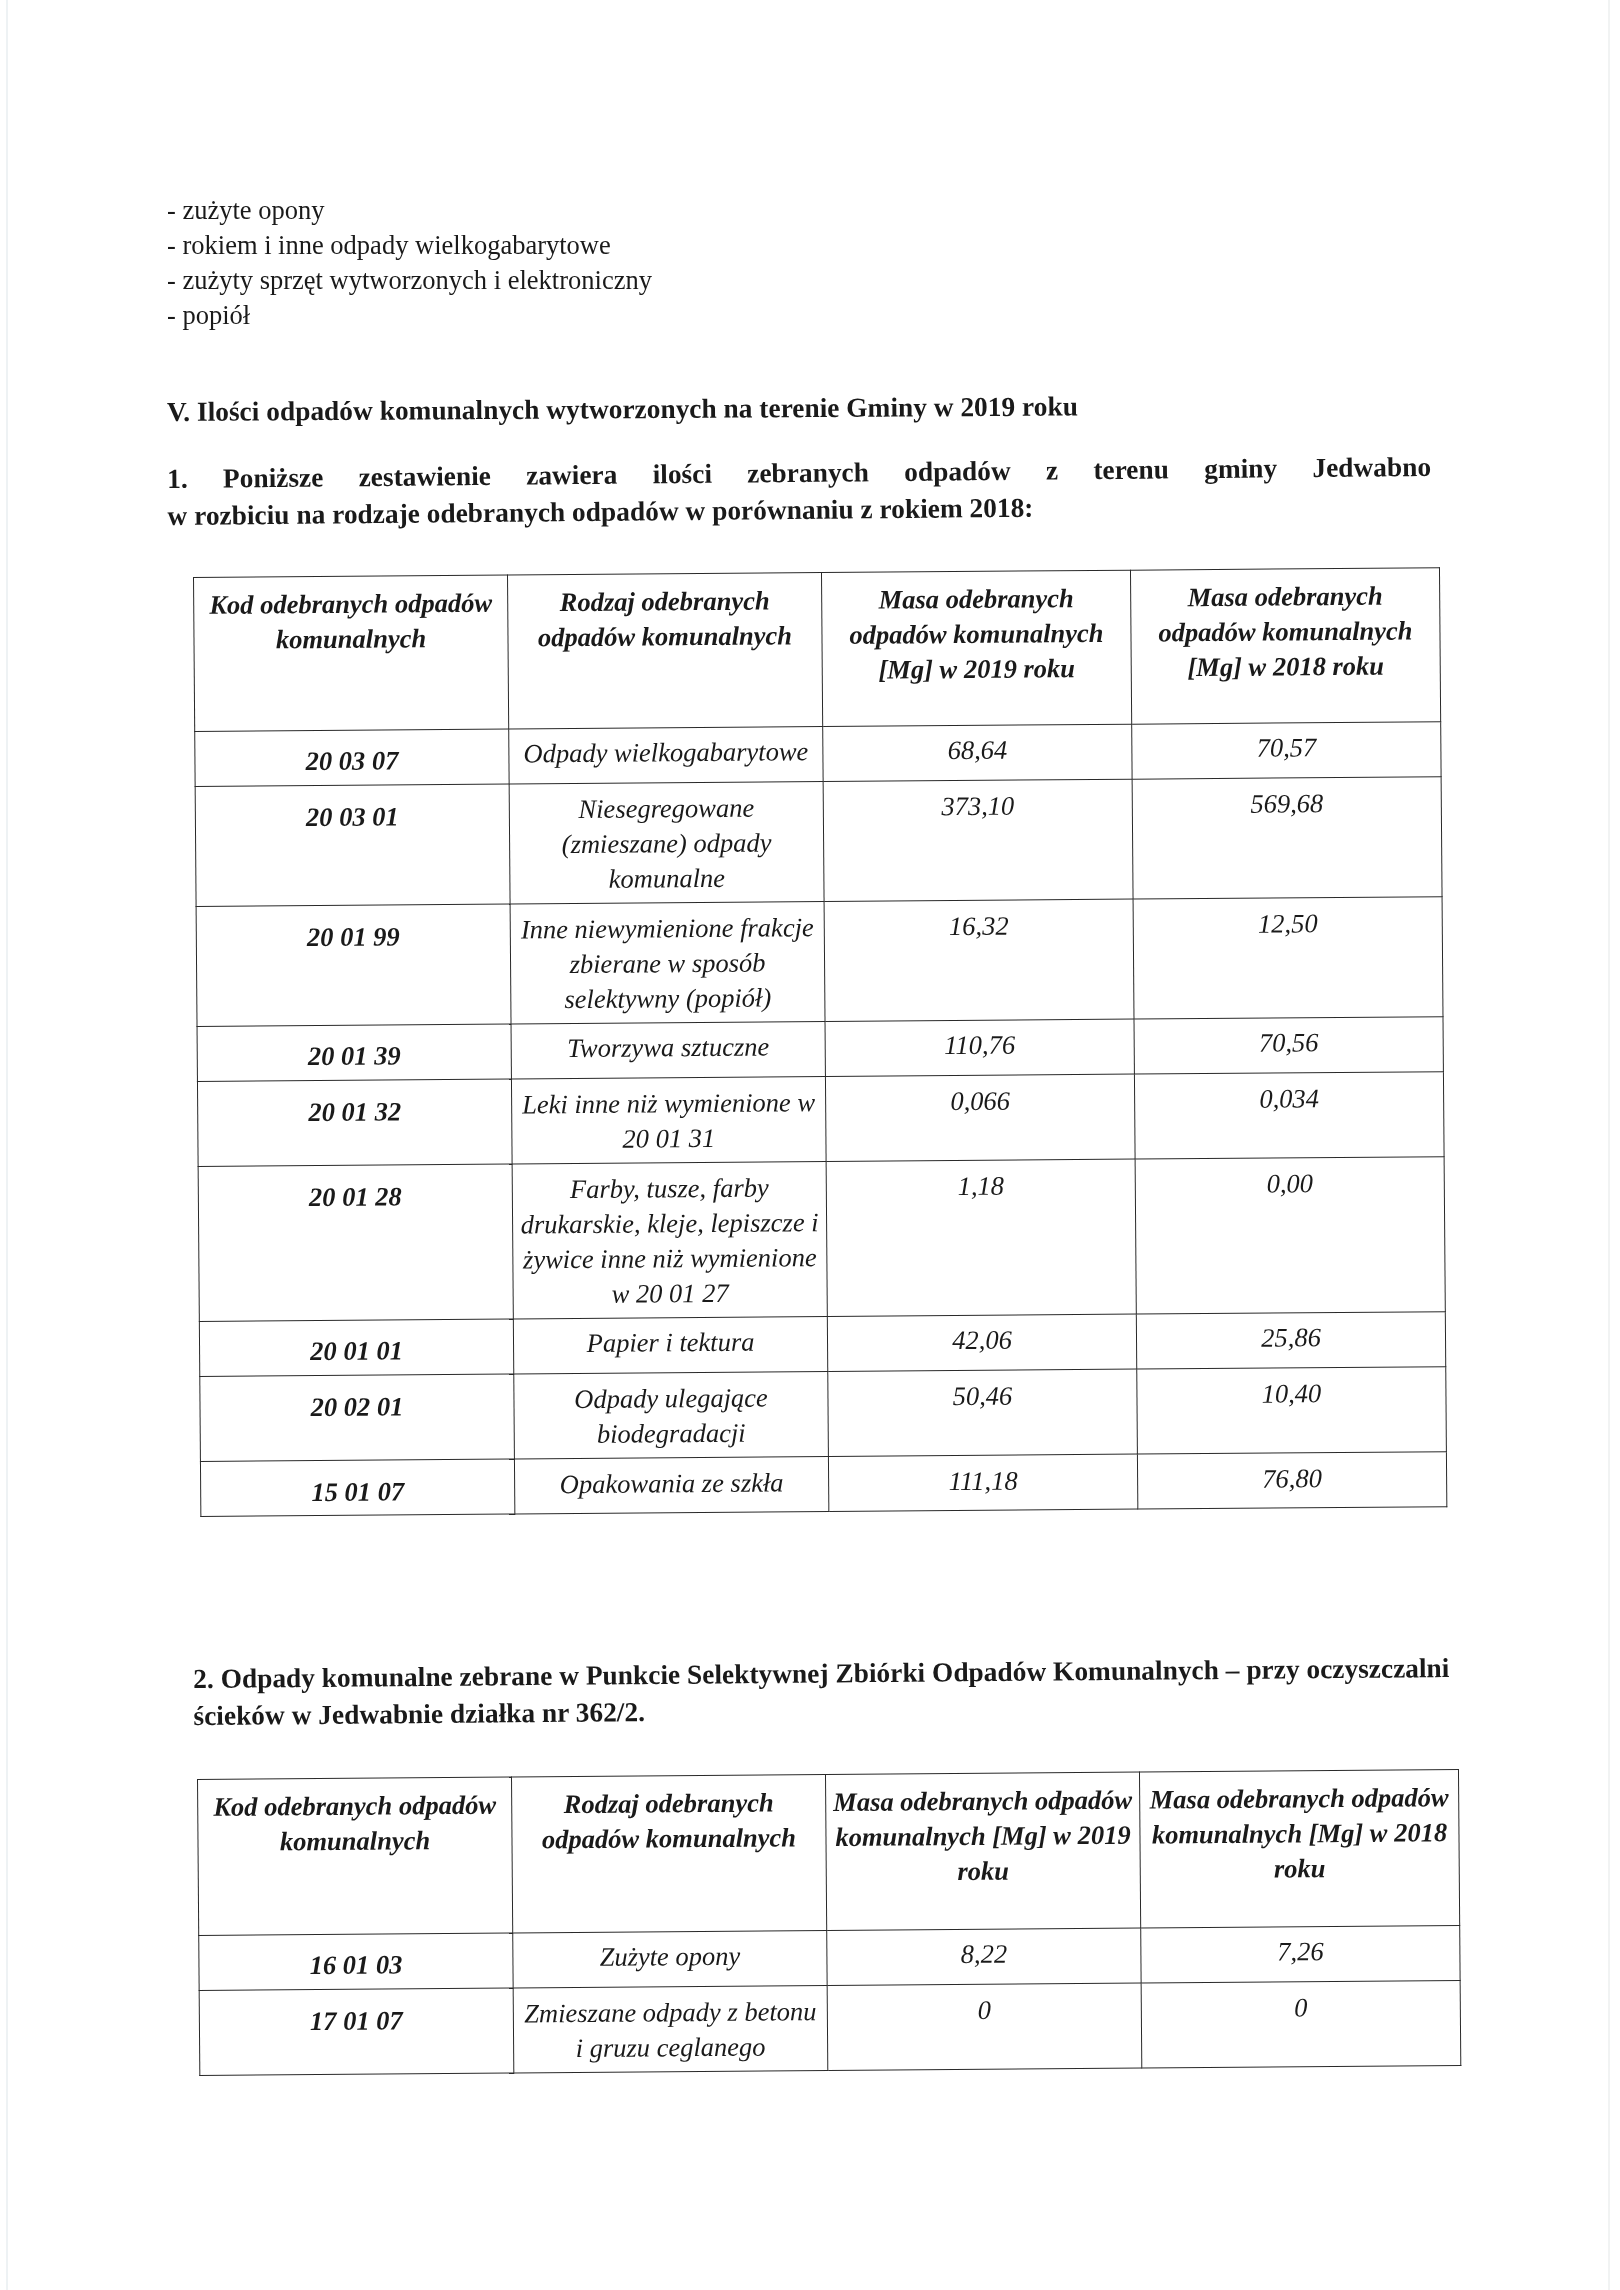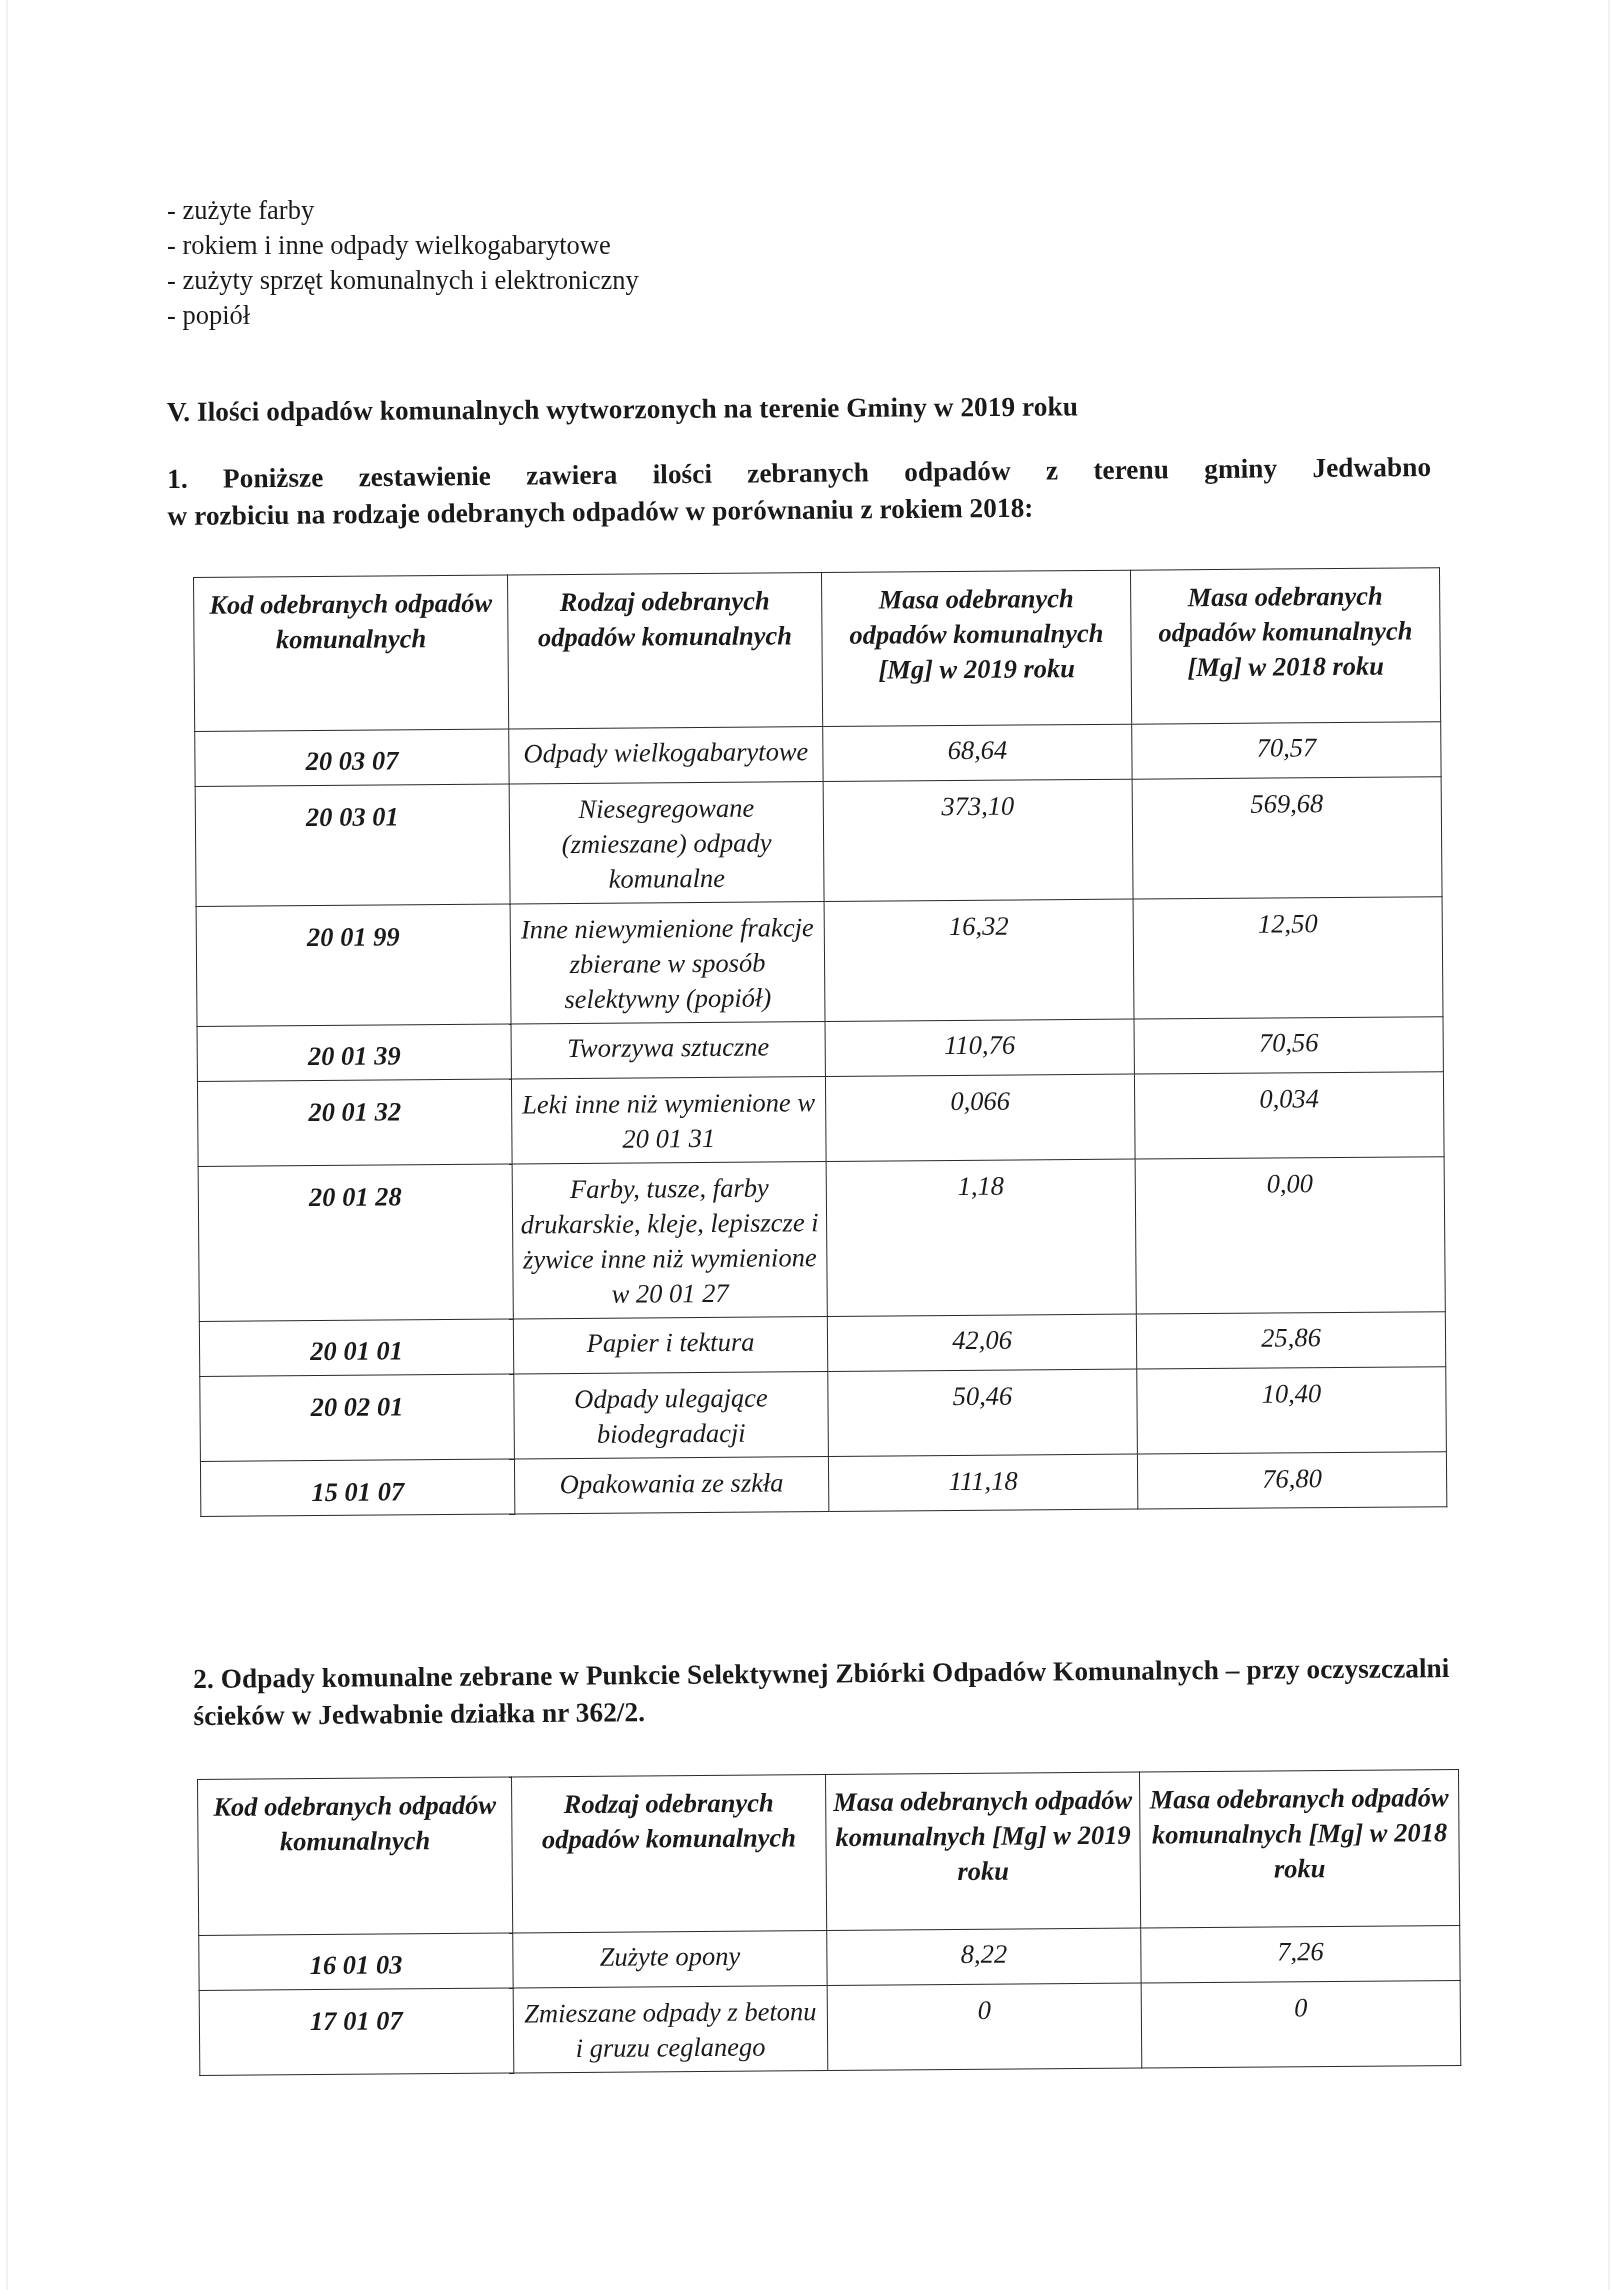"- zużyte farby" li { text: farby -> opony }
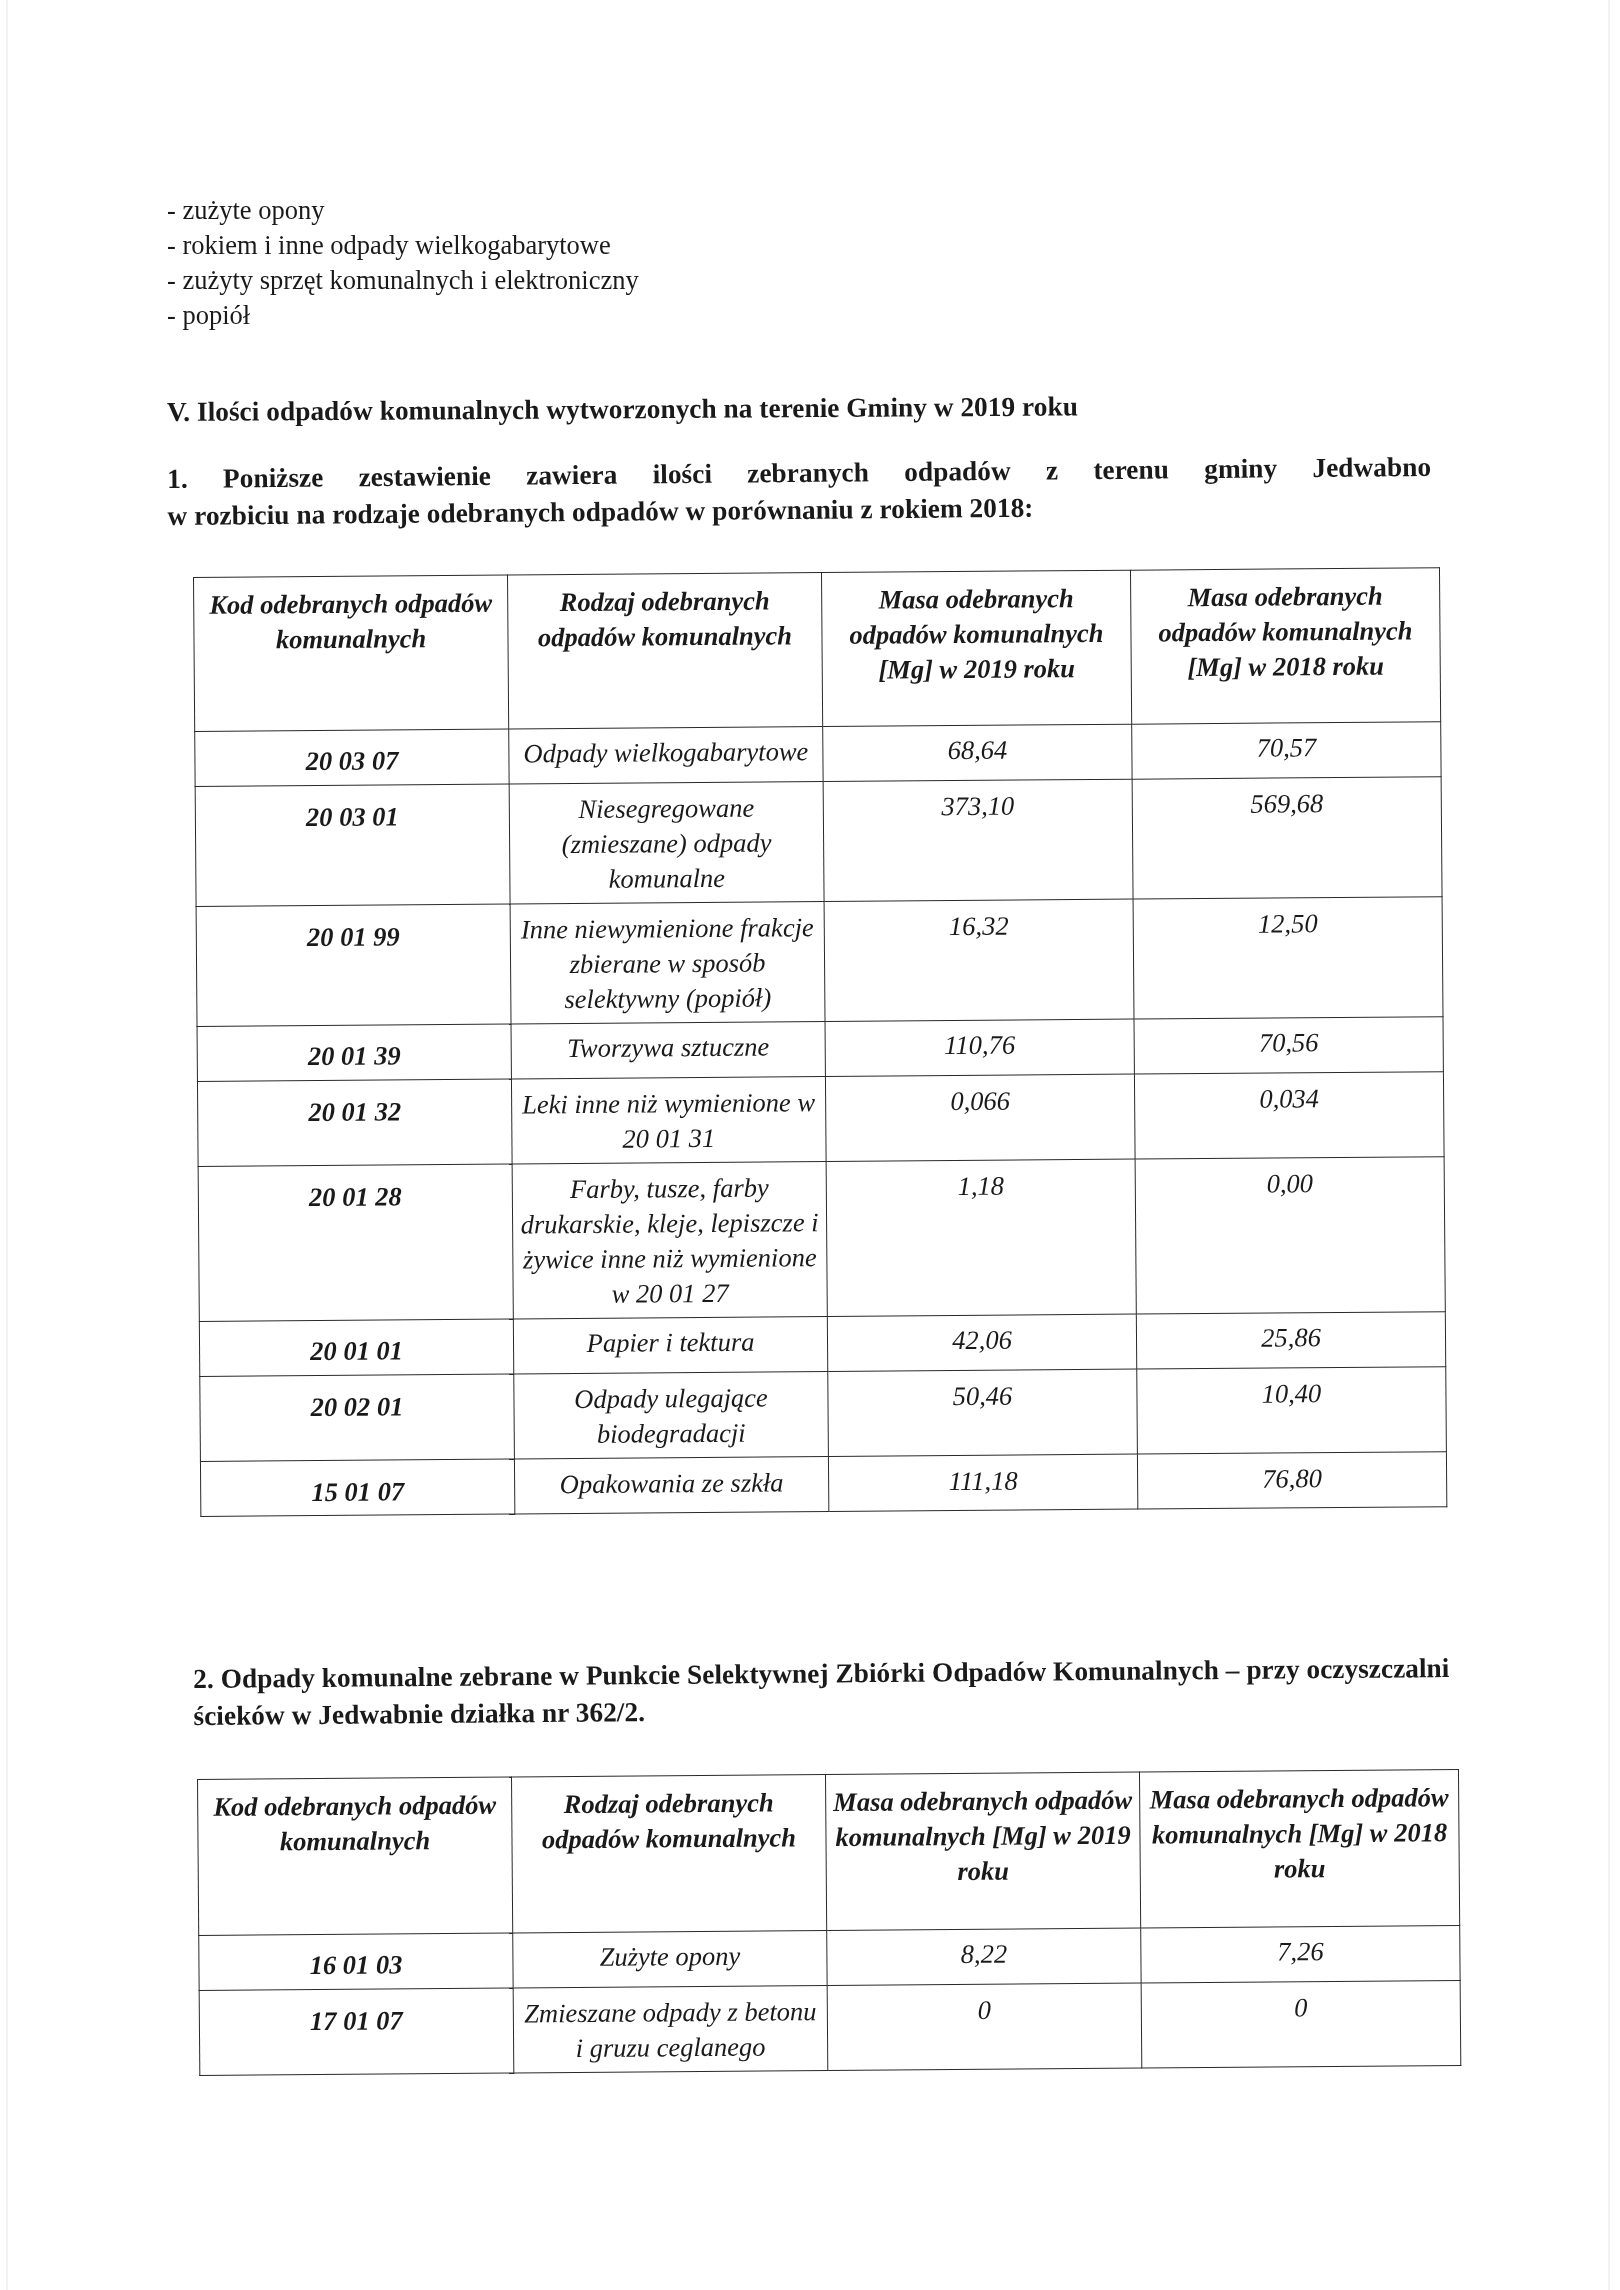"- zużyty sprzęt komunalnych i" li { text: komunalnych -> wytworzonych }
